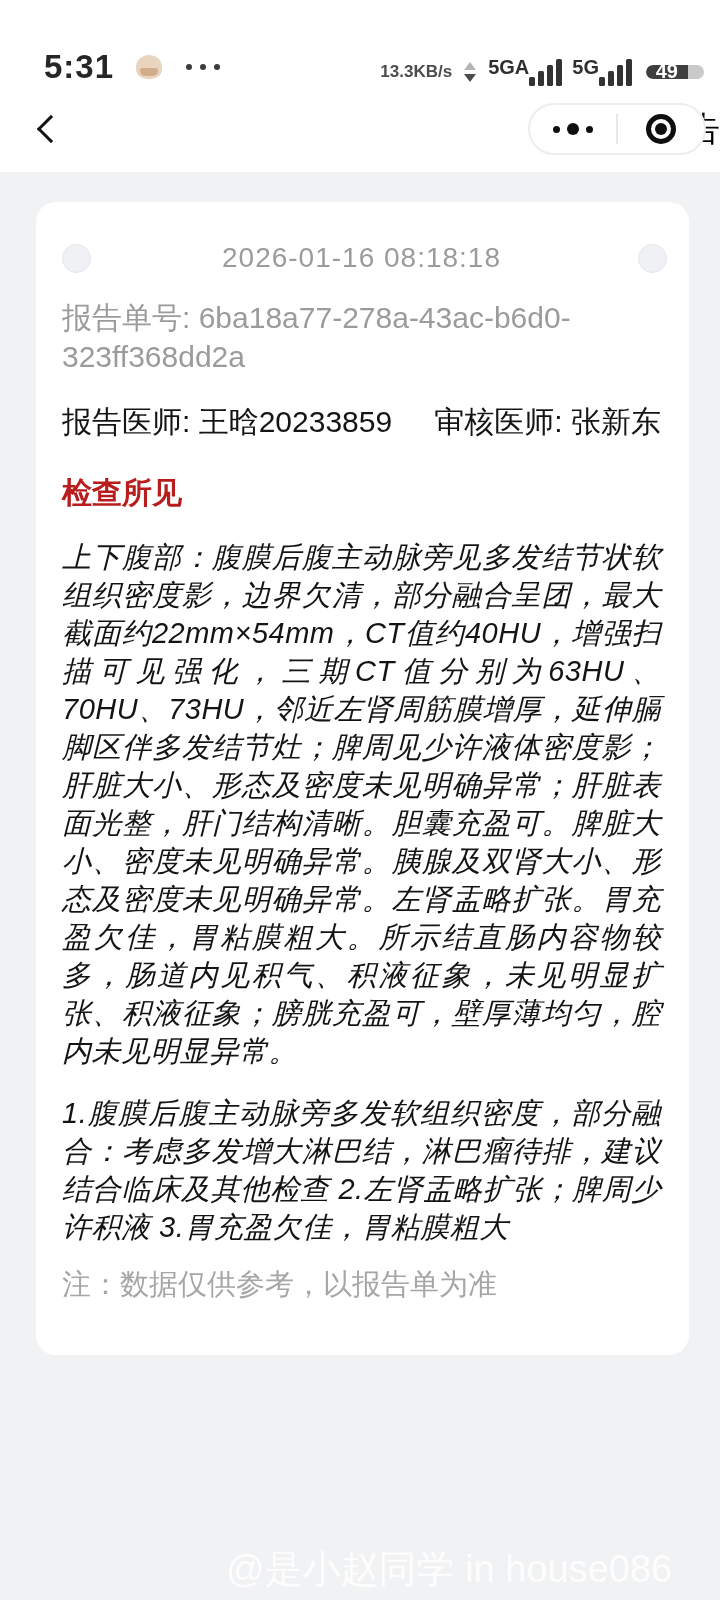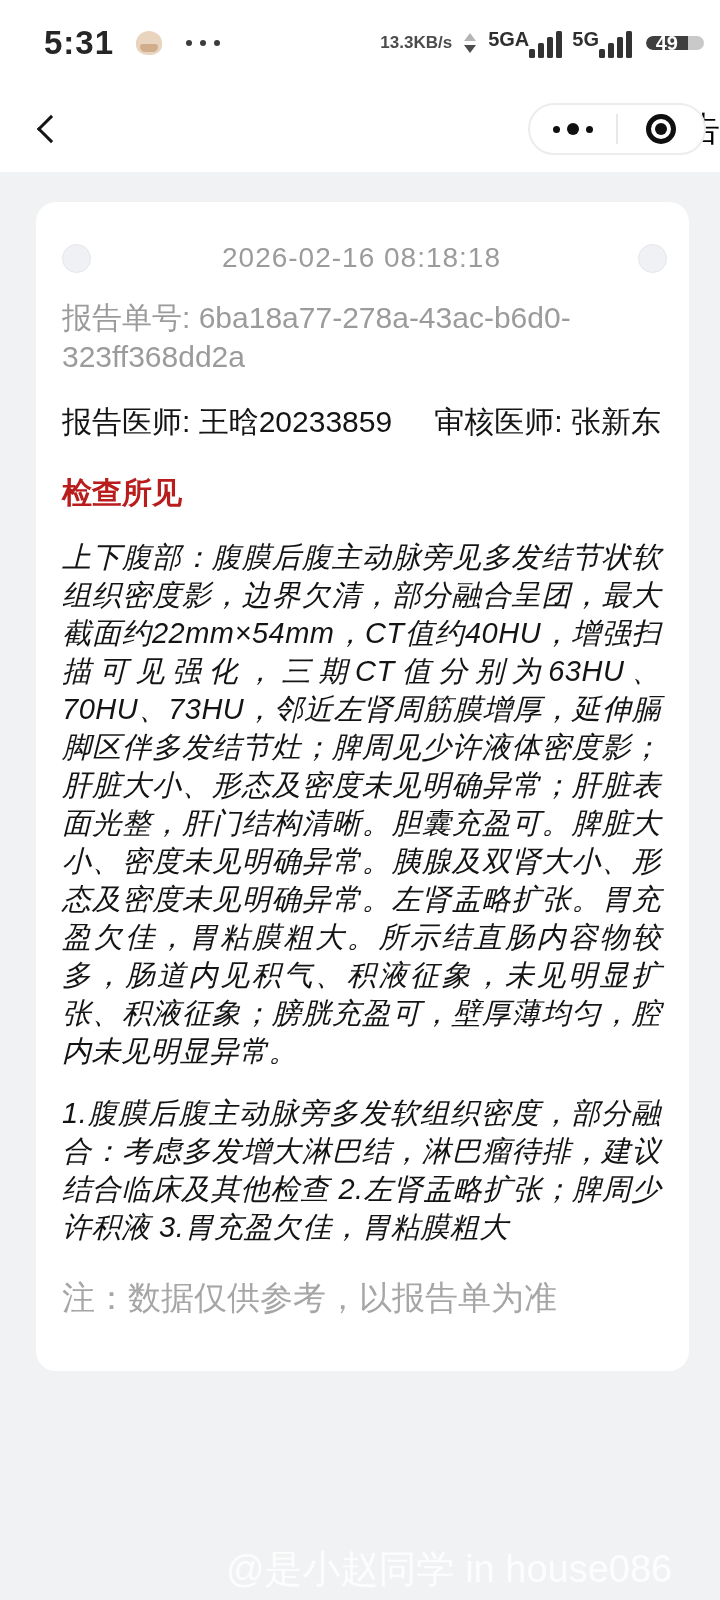"5:31" .status-bar { align-items: center -> flex-end }
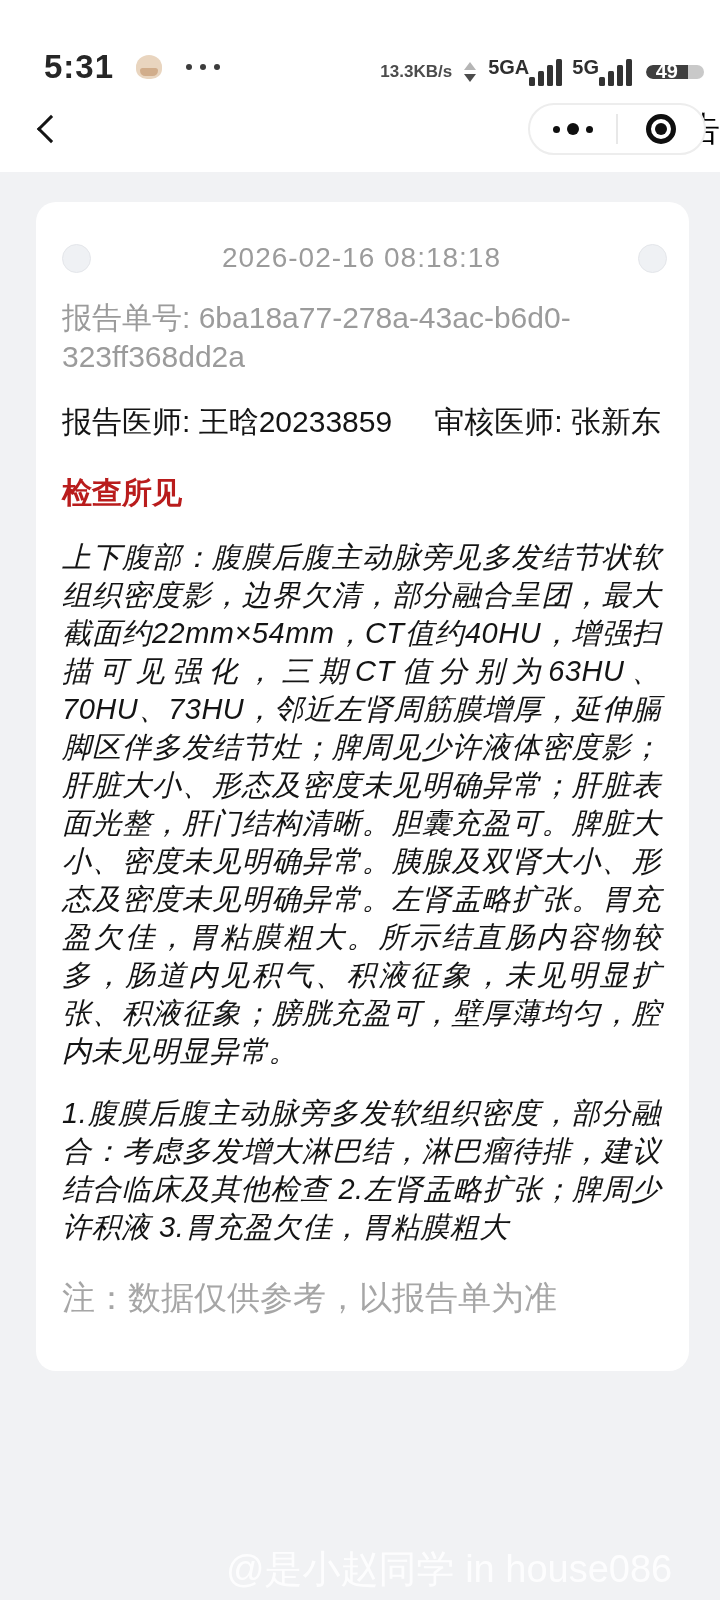"2026-02-16 08:18:18" div.report-date { text: 2026-02-16 -> 2026-01-16 }
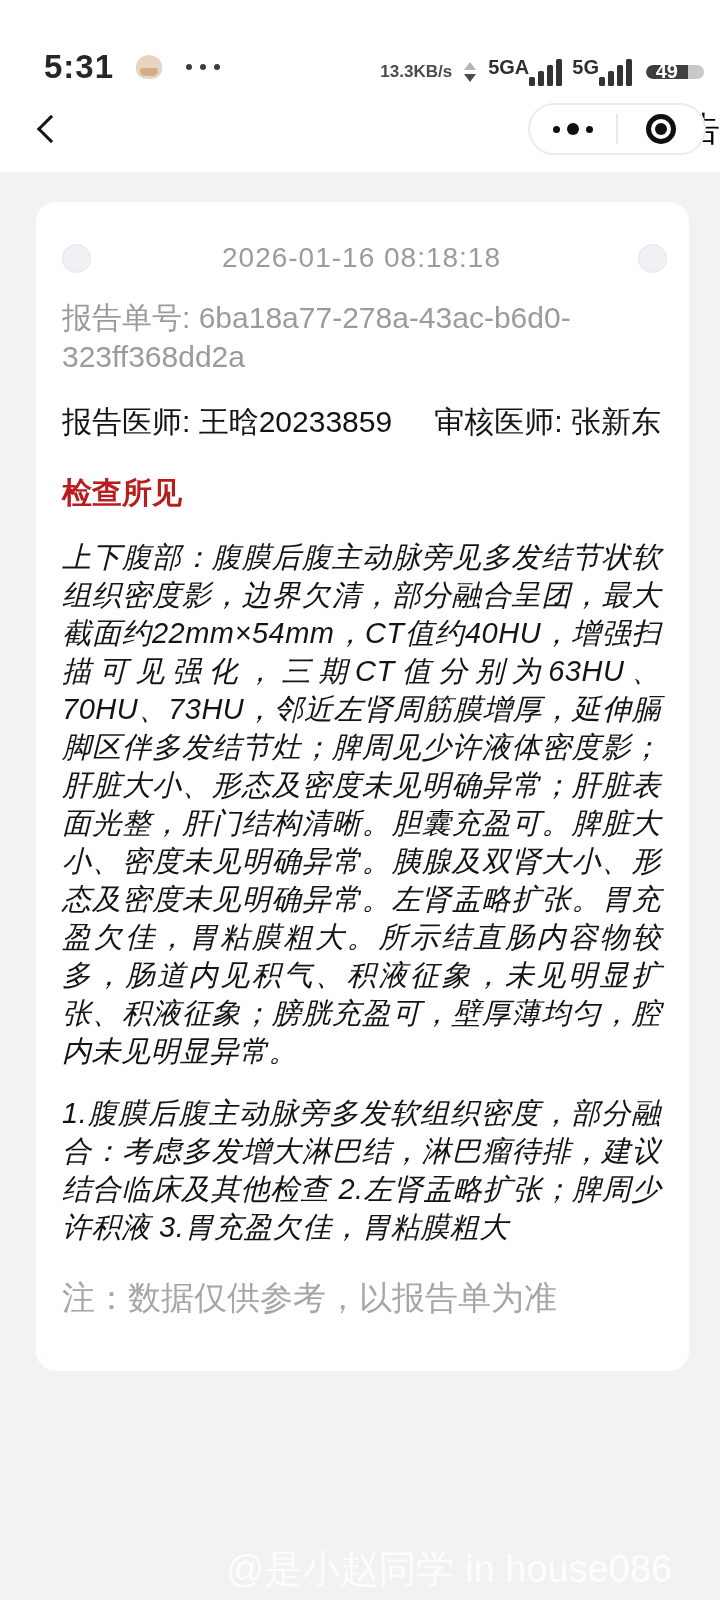"注：数据仅供参考，以报告单为准" .note { font-size: 33px -> 29px; margin-top: 30px -> 19px }
